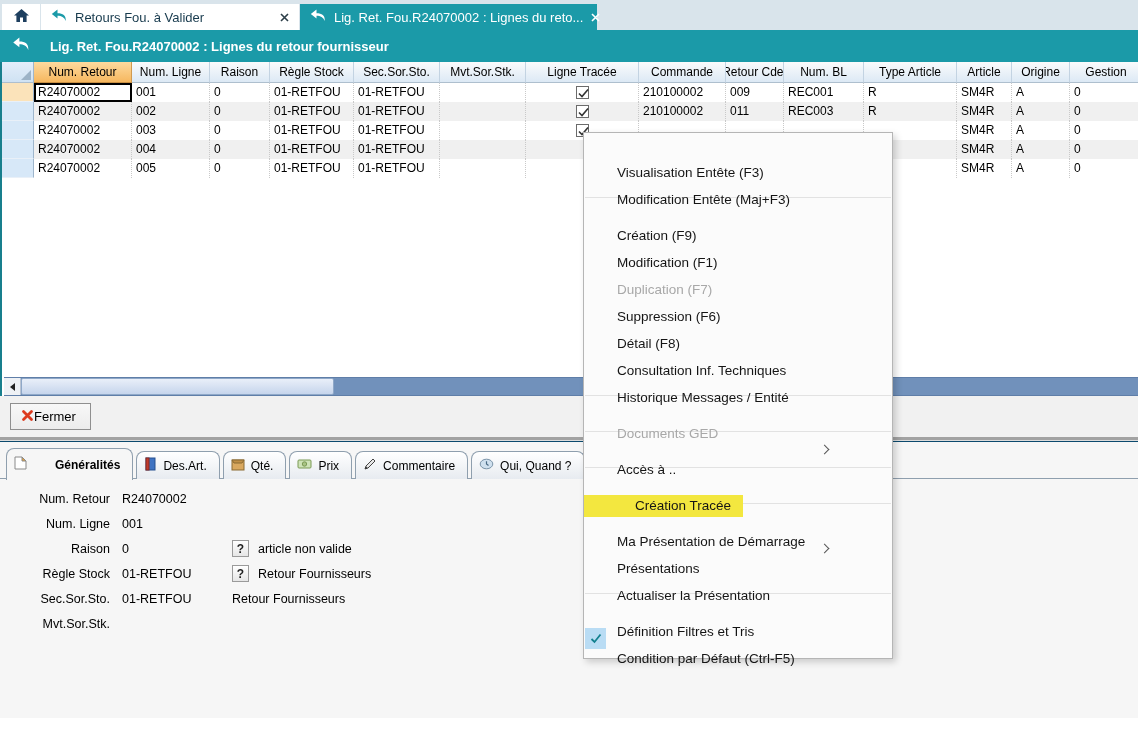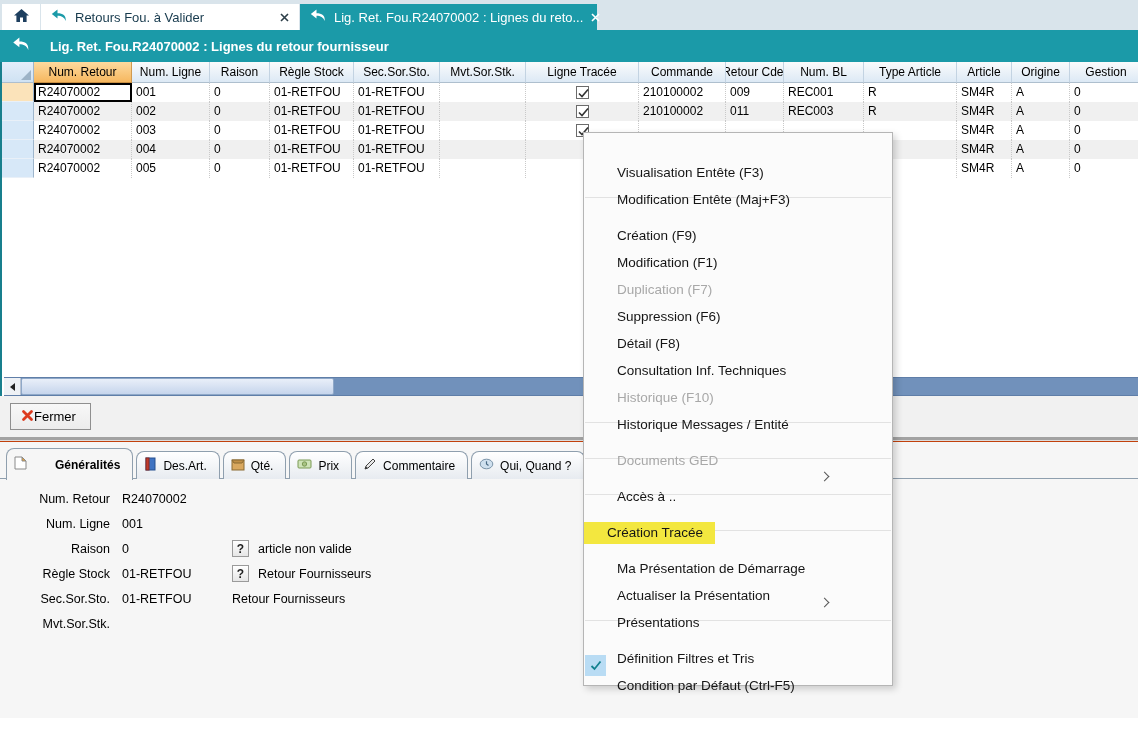"Retours Fou. à Valider" .screen { background: #c2410c -> #0c4a6e }
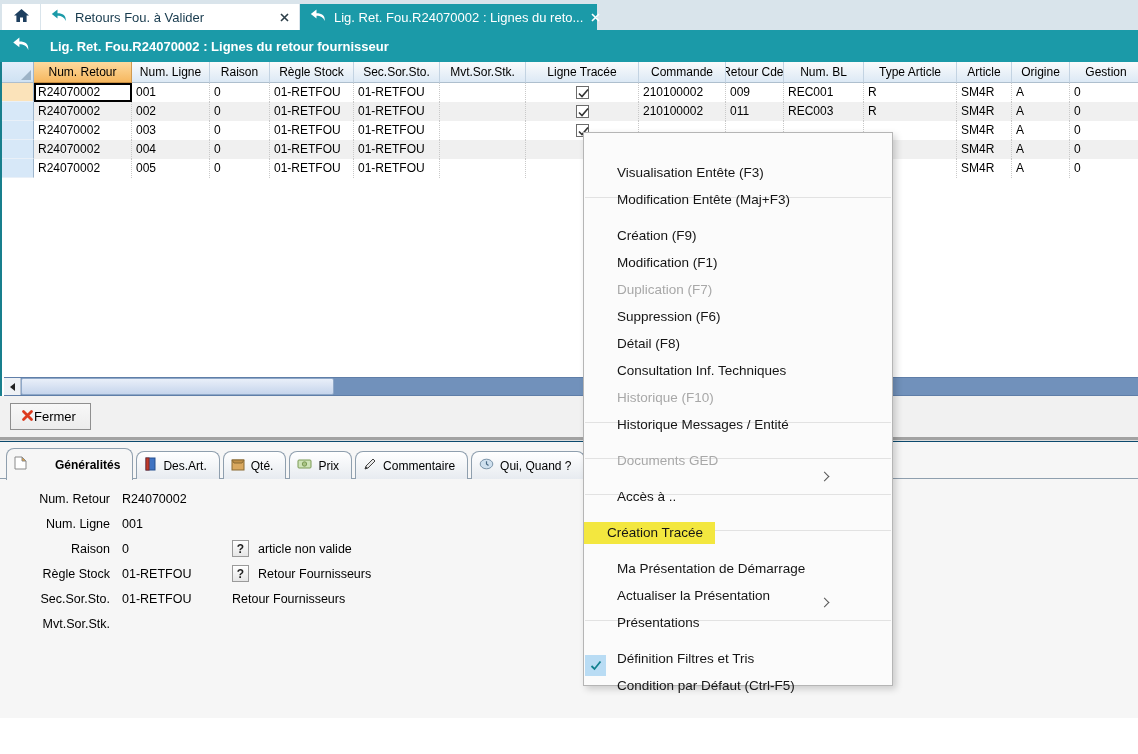"Historique (F10)" div.mi { html: <div> <span>Historique (F10)</span> </div> -> none }
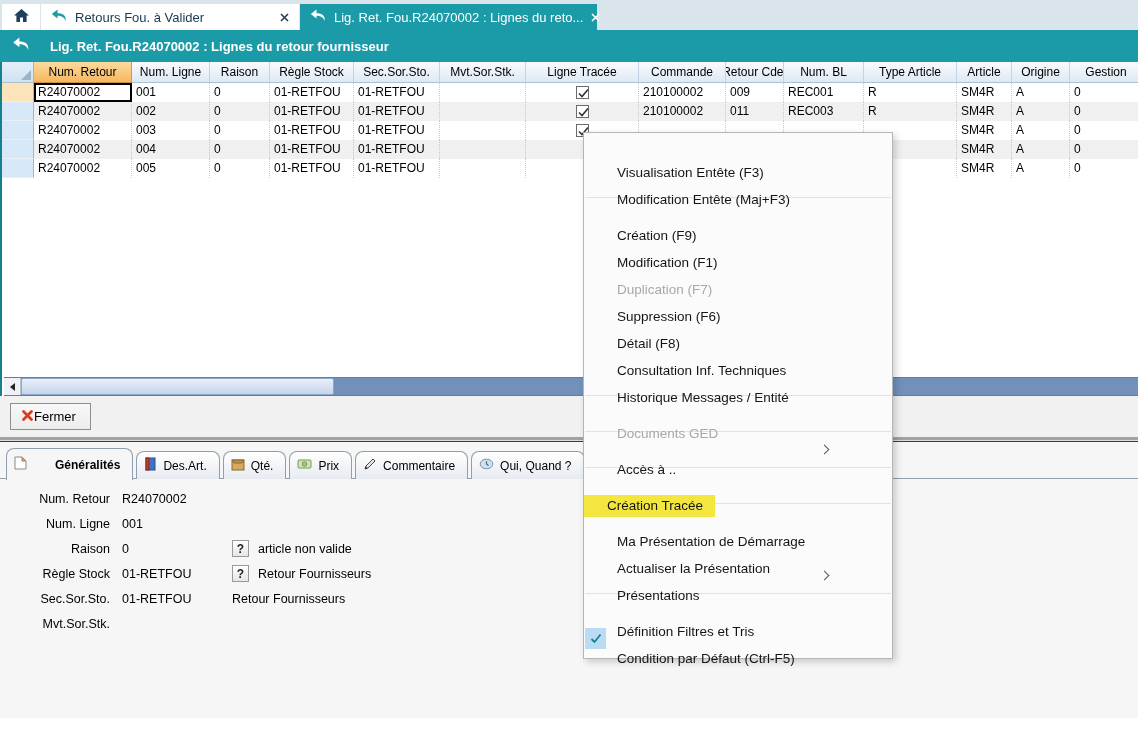"Création Tracée" .mi.highlight .mlabel { padding: 0 12px 0 23px -> 0 12px 0 51px }
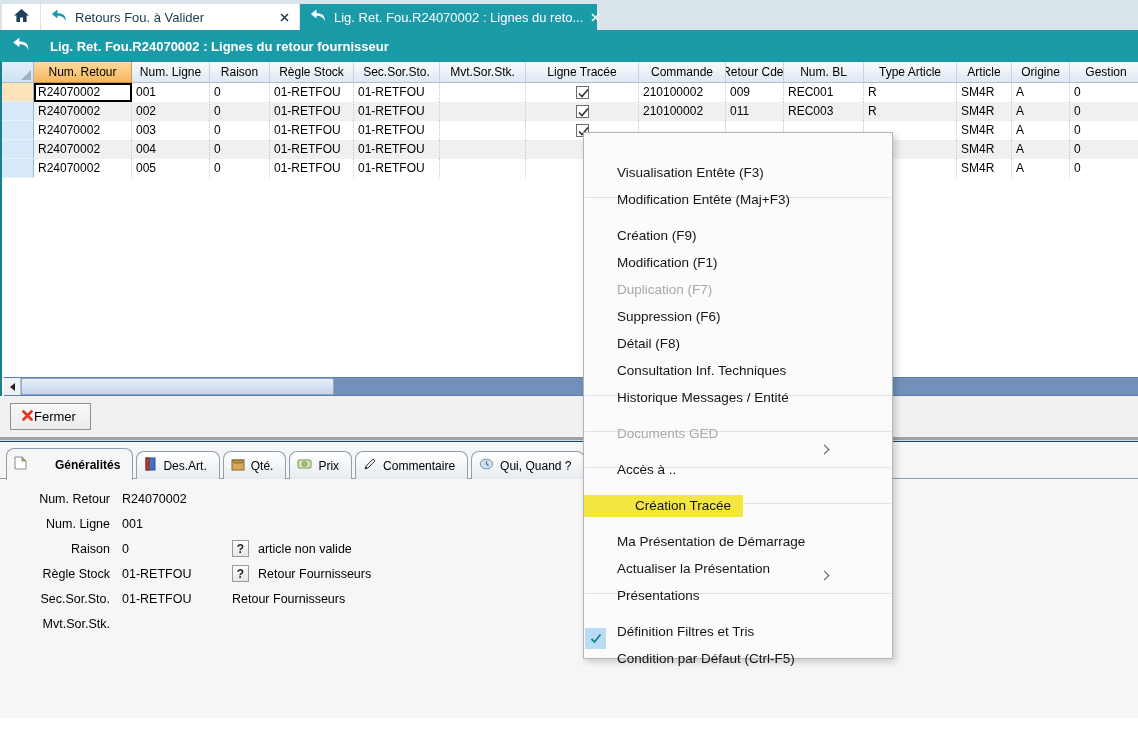"Actualiser la Présentation" div.mi { order: before "Présentations" -> after "Présentations" }
